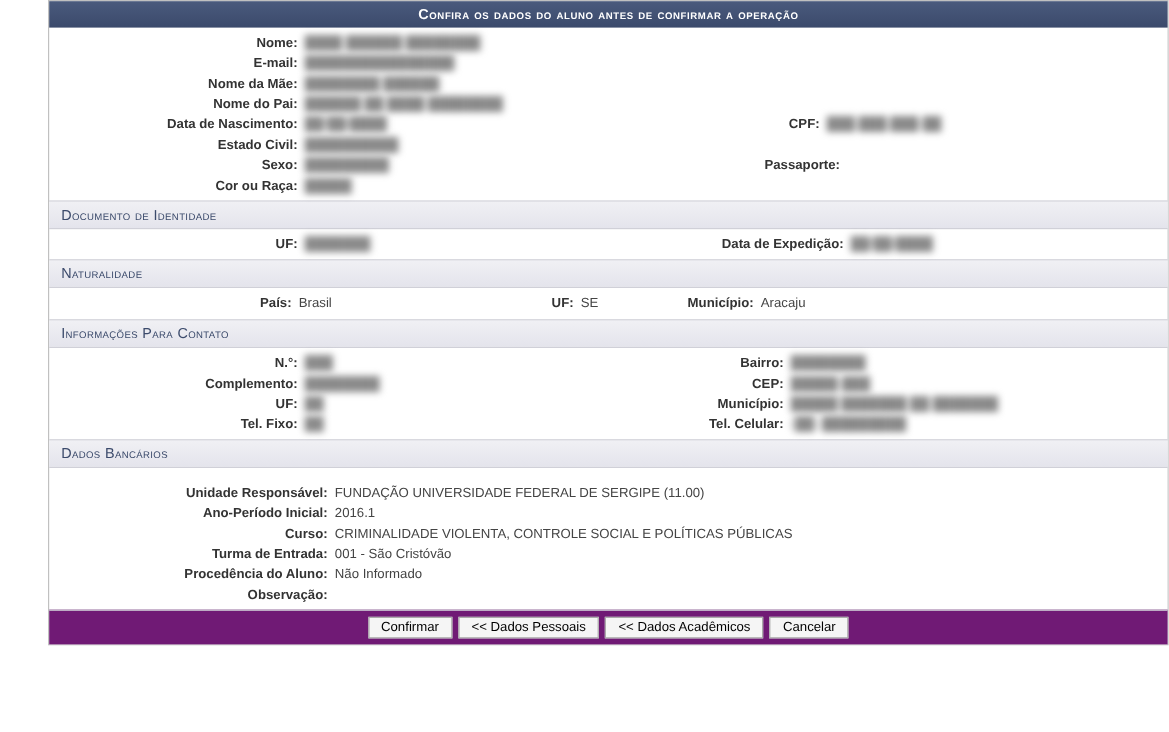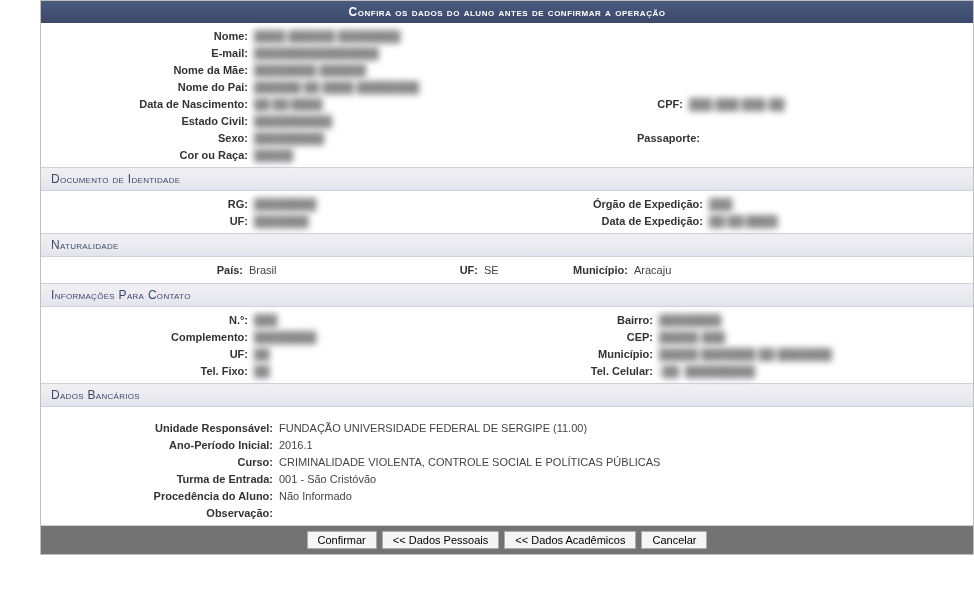"RG:" div.row { html: <div> <div> <span>RG:</span> <span>████████</span> </div> <div> <span>Órgão de Expedição:</span> <span>███</span> </div> </div> -> none }
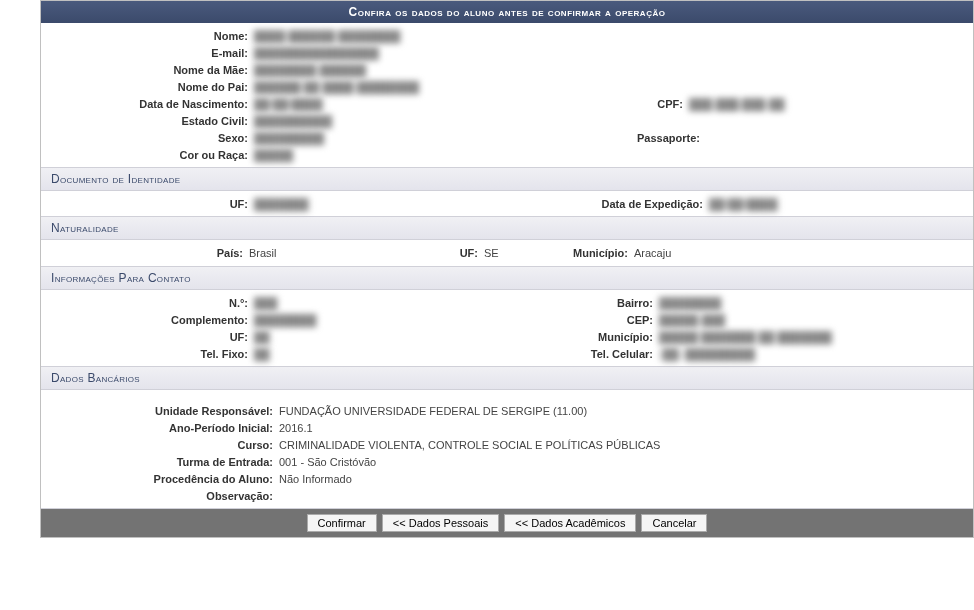"Confirmar << Dados Pessoais <<" .footer { background: #737373 -> #701a75 }
